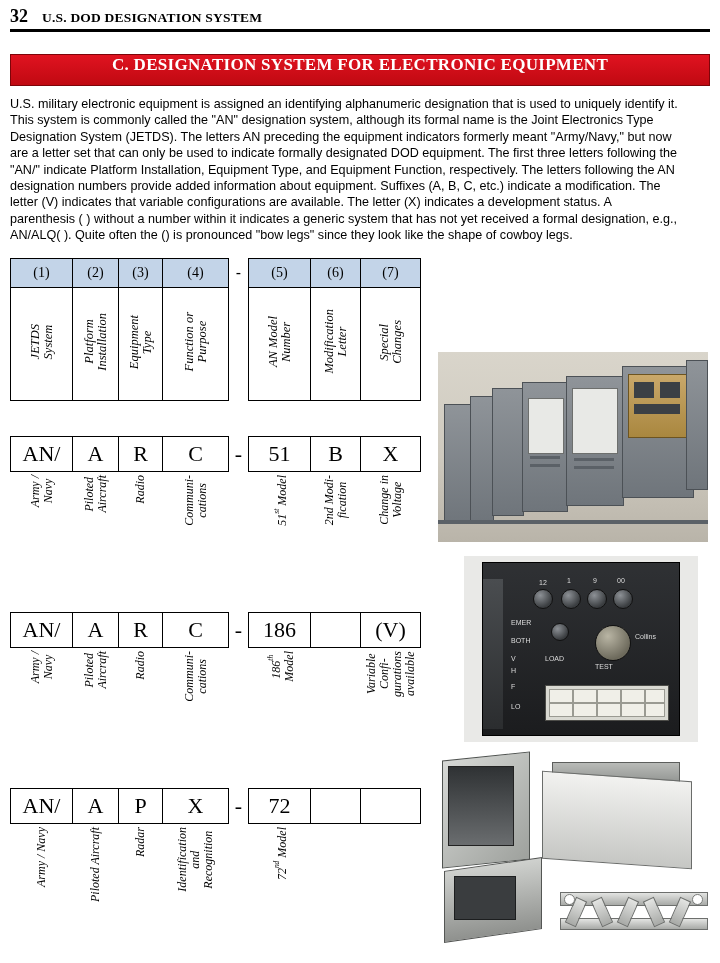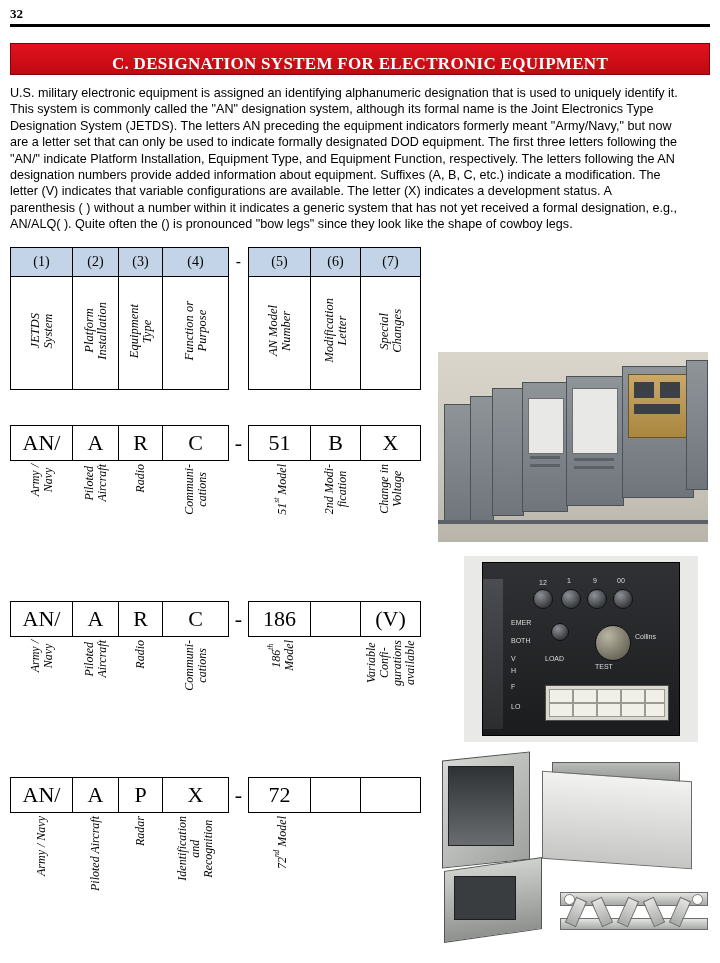"32" .header .pagenum { font-size: 13px -> 18px }
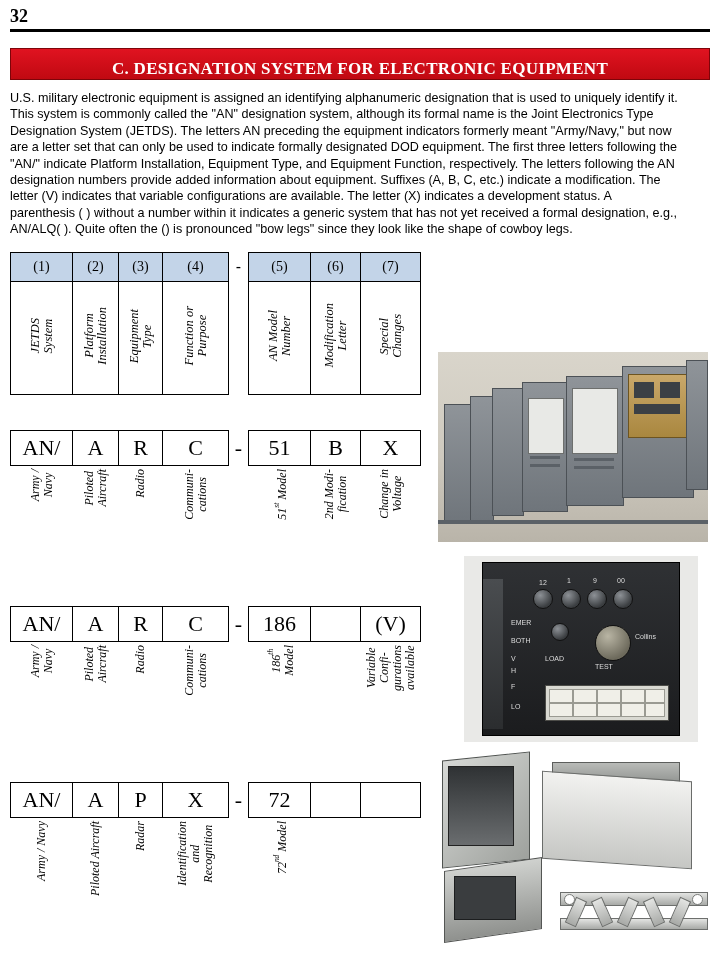"U.S. DOD DESIGNATION SYSTEM" span.doctitle { html: none -> <span>U.S. DOD DESIGNATION SYSTEM</span> }
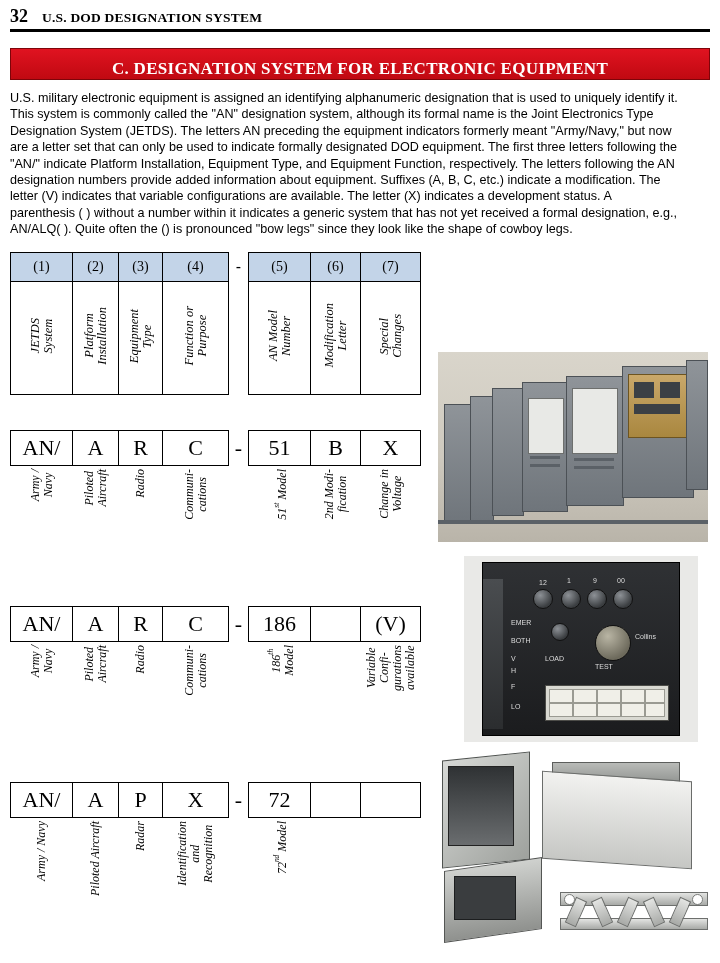"C. DESIGNATION SYSTEM FOR ELECTRONIC" .banner { align-items: flex-end -> flex-start; margin-top: 16px -> 22px }
